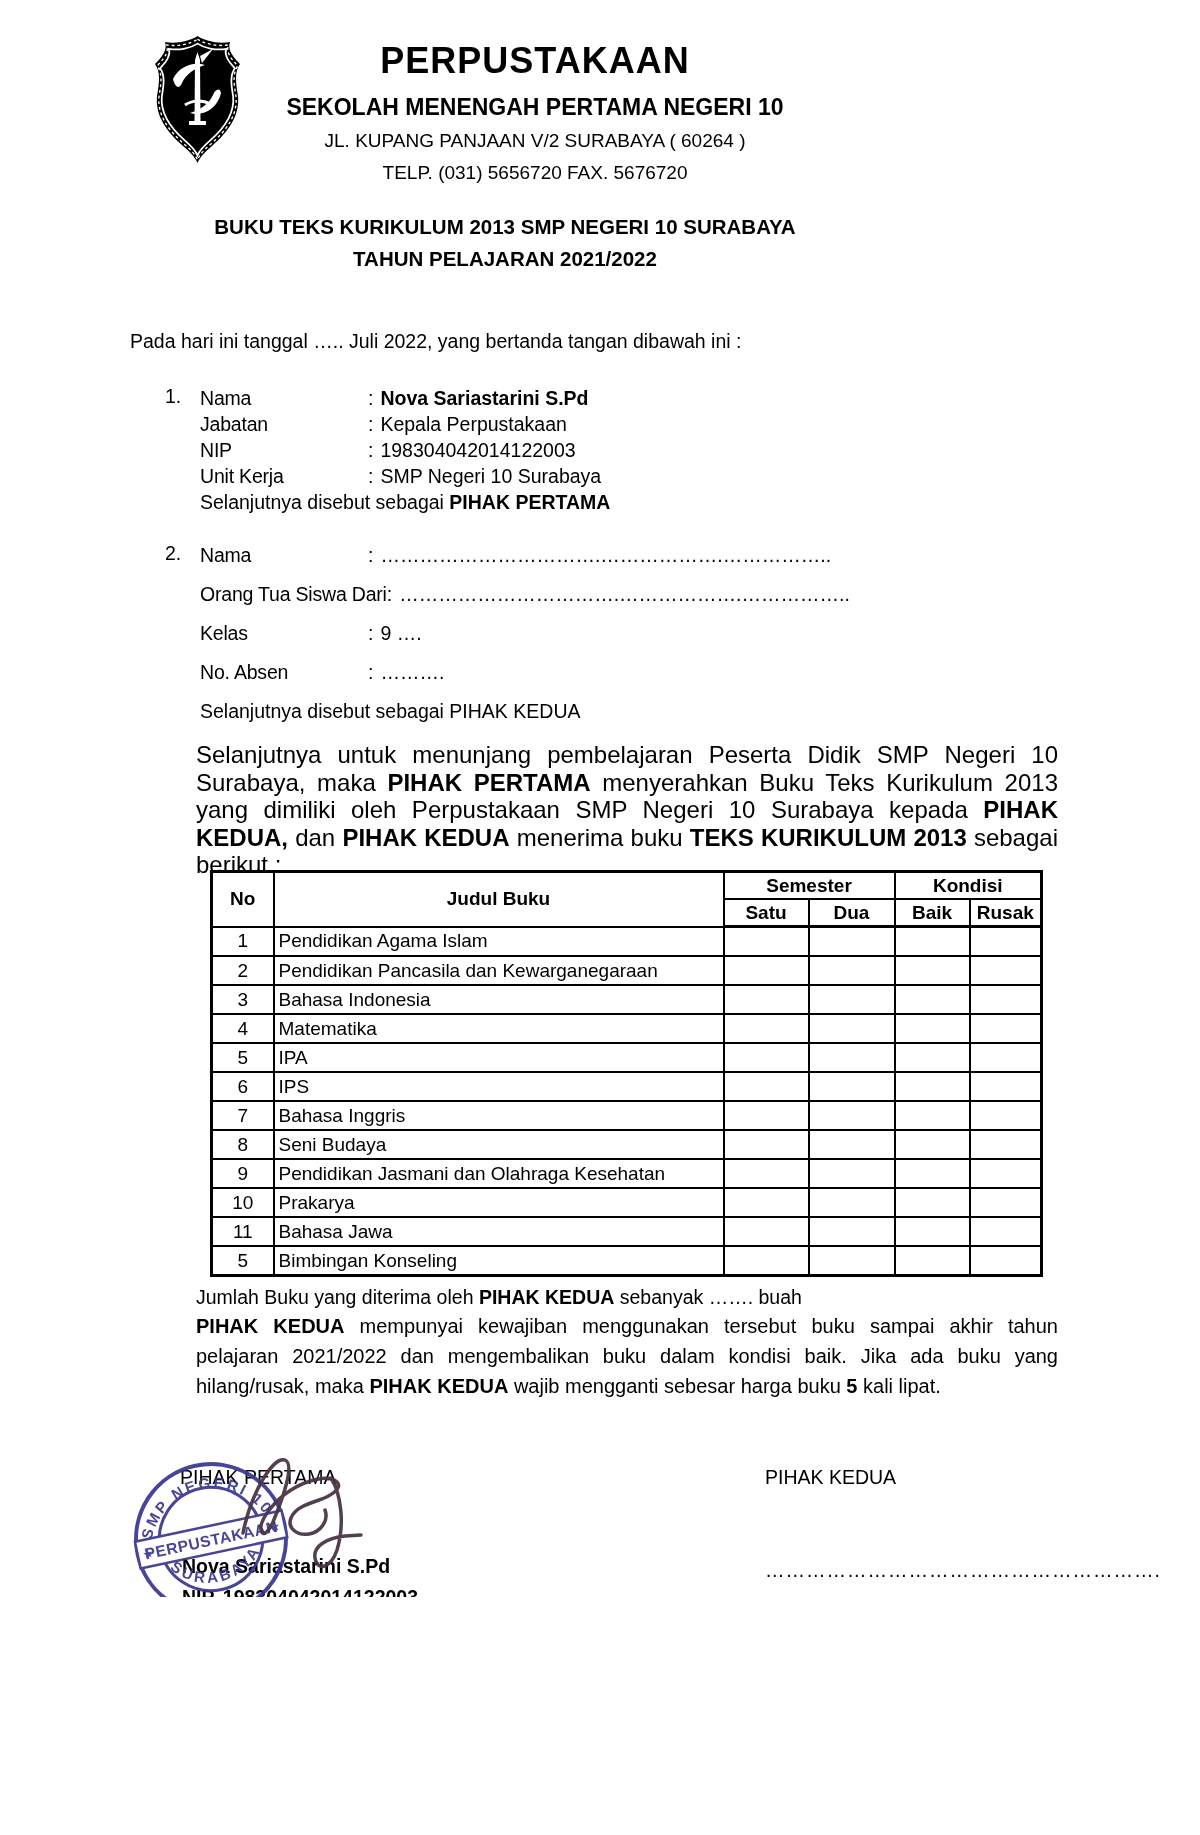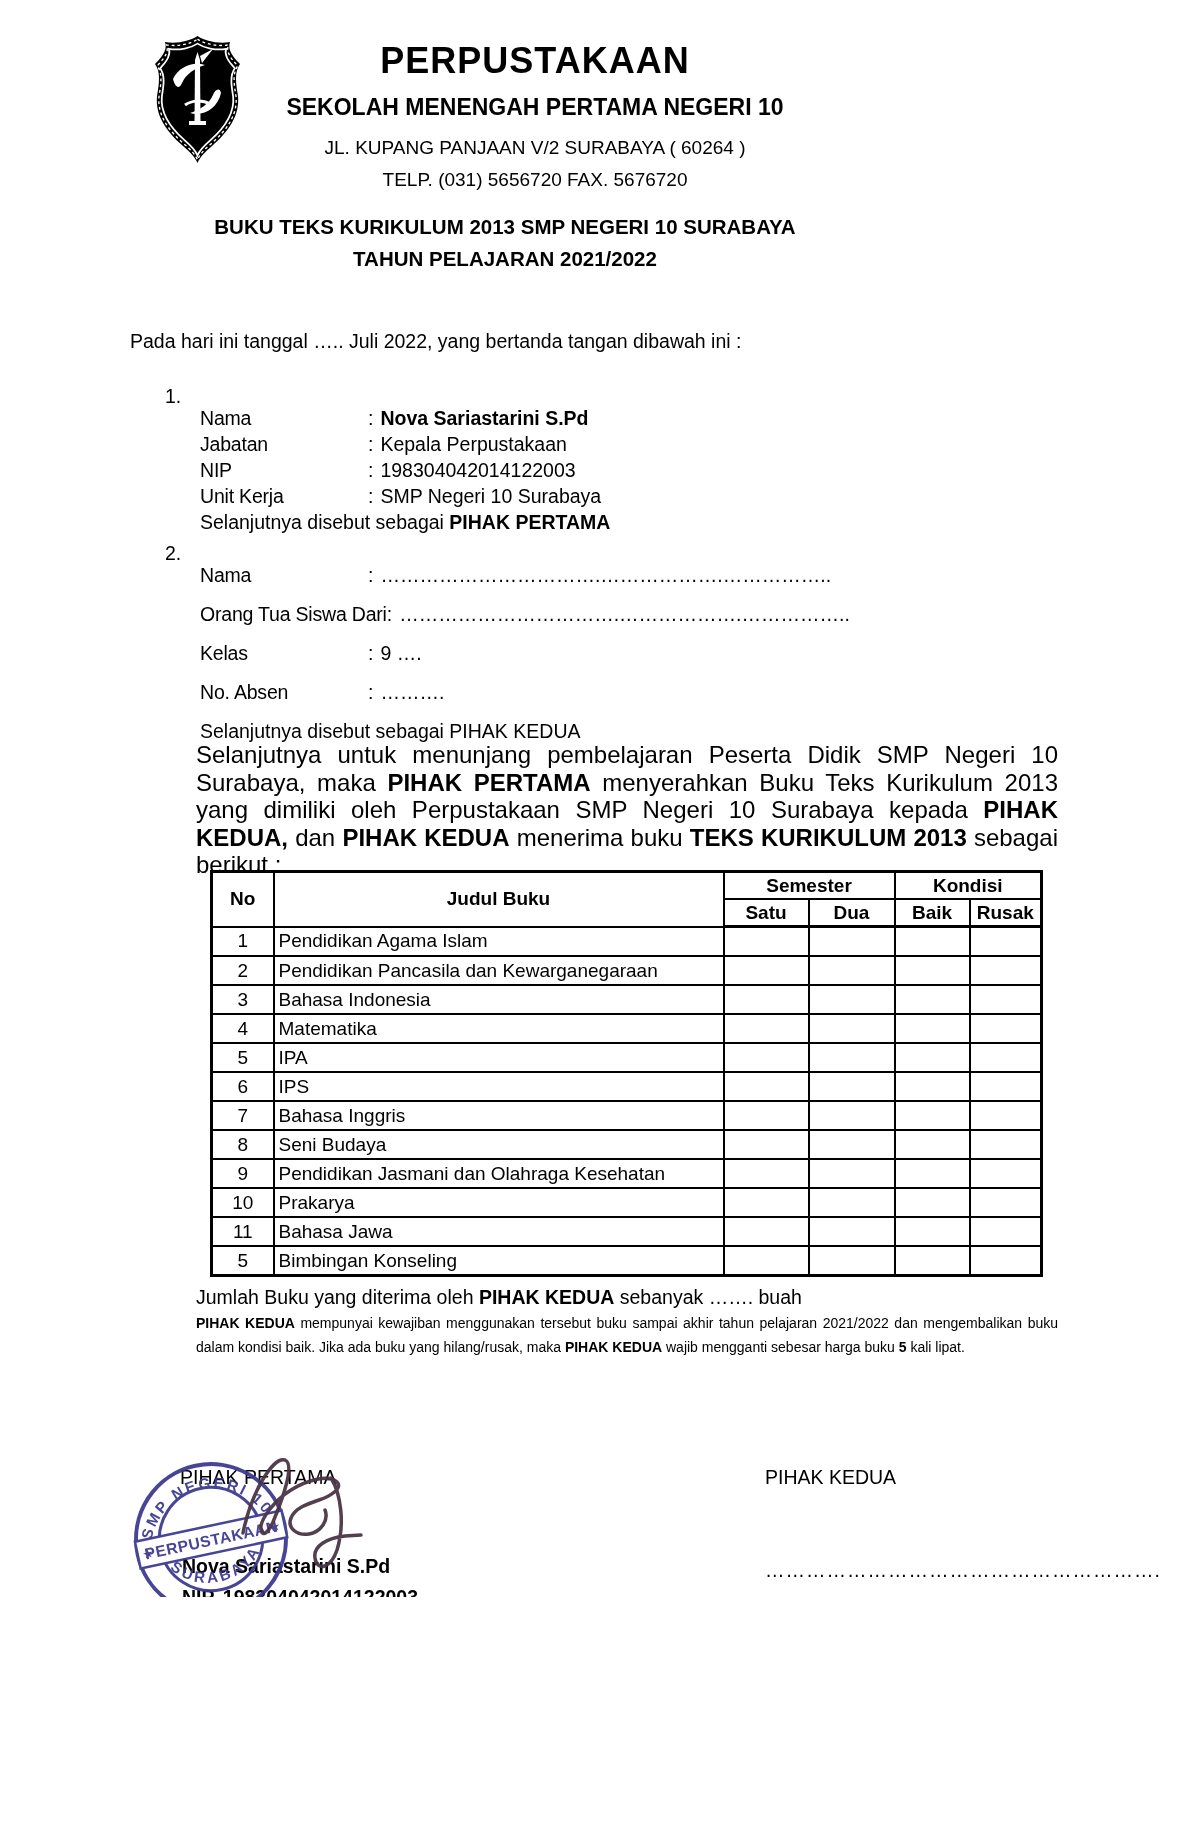"JL. KUPANG PANJAAN V/2 SURABAYA" .hdr-addr { margin-top: 16px -> 9px }
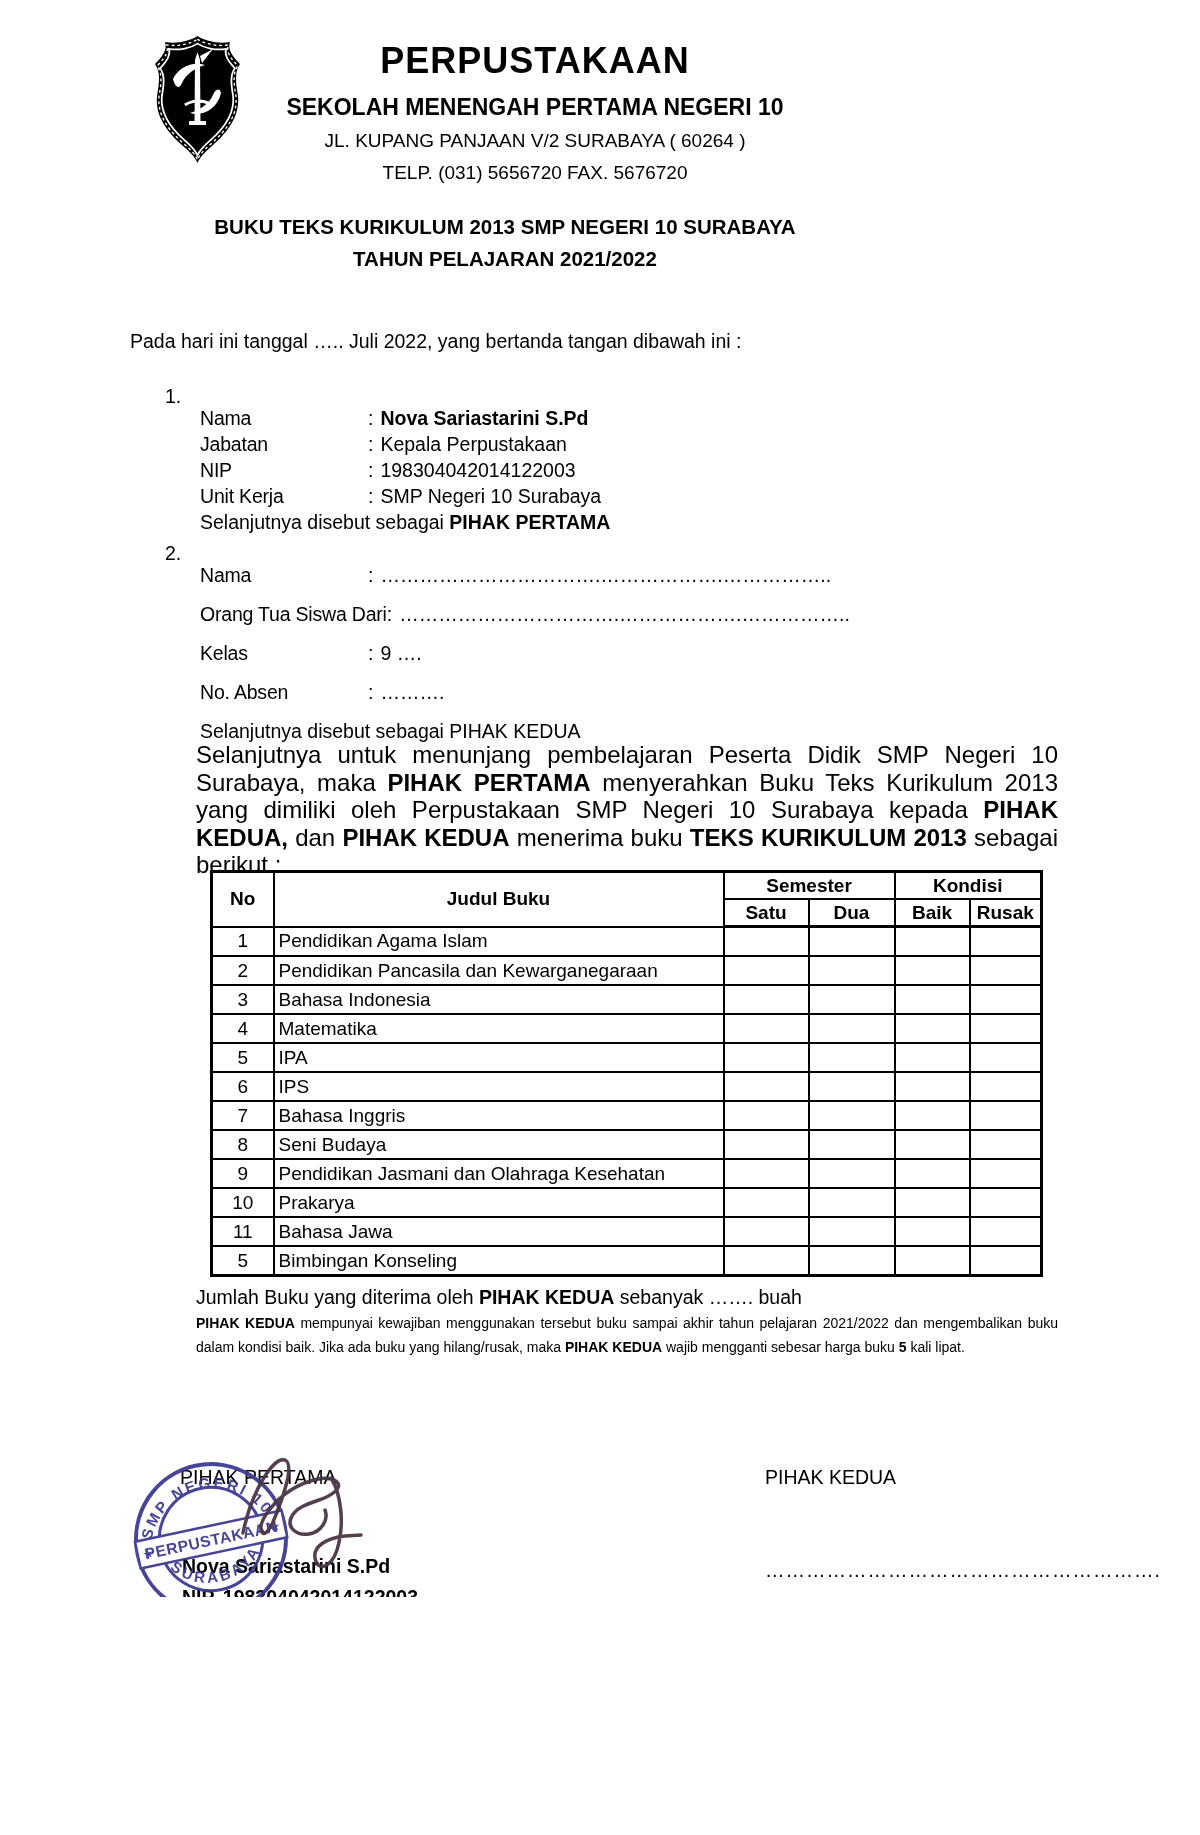"Nama" .party .rows { margin-top: 20px -> none }
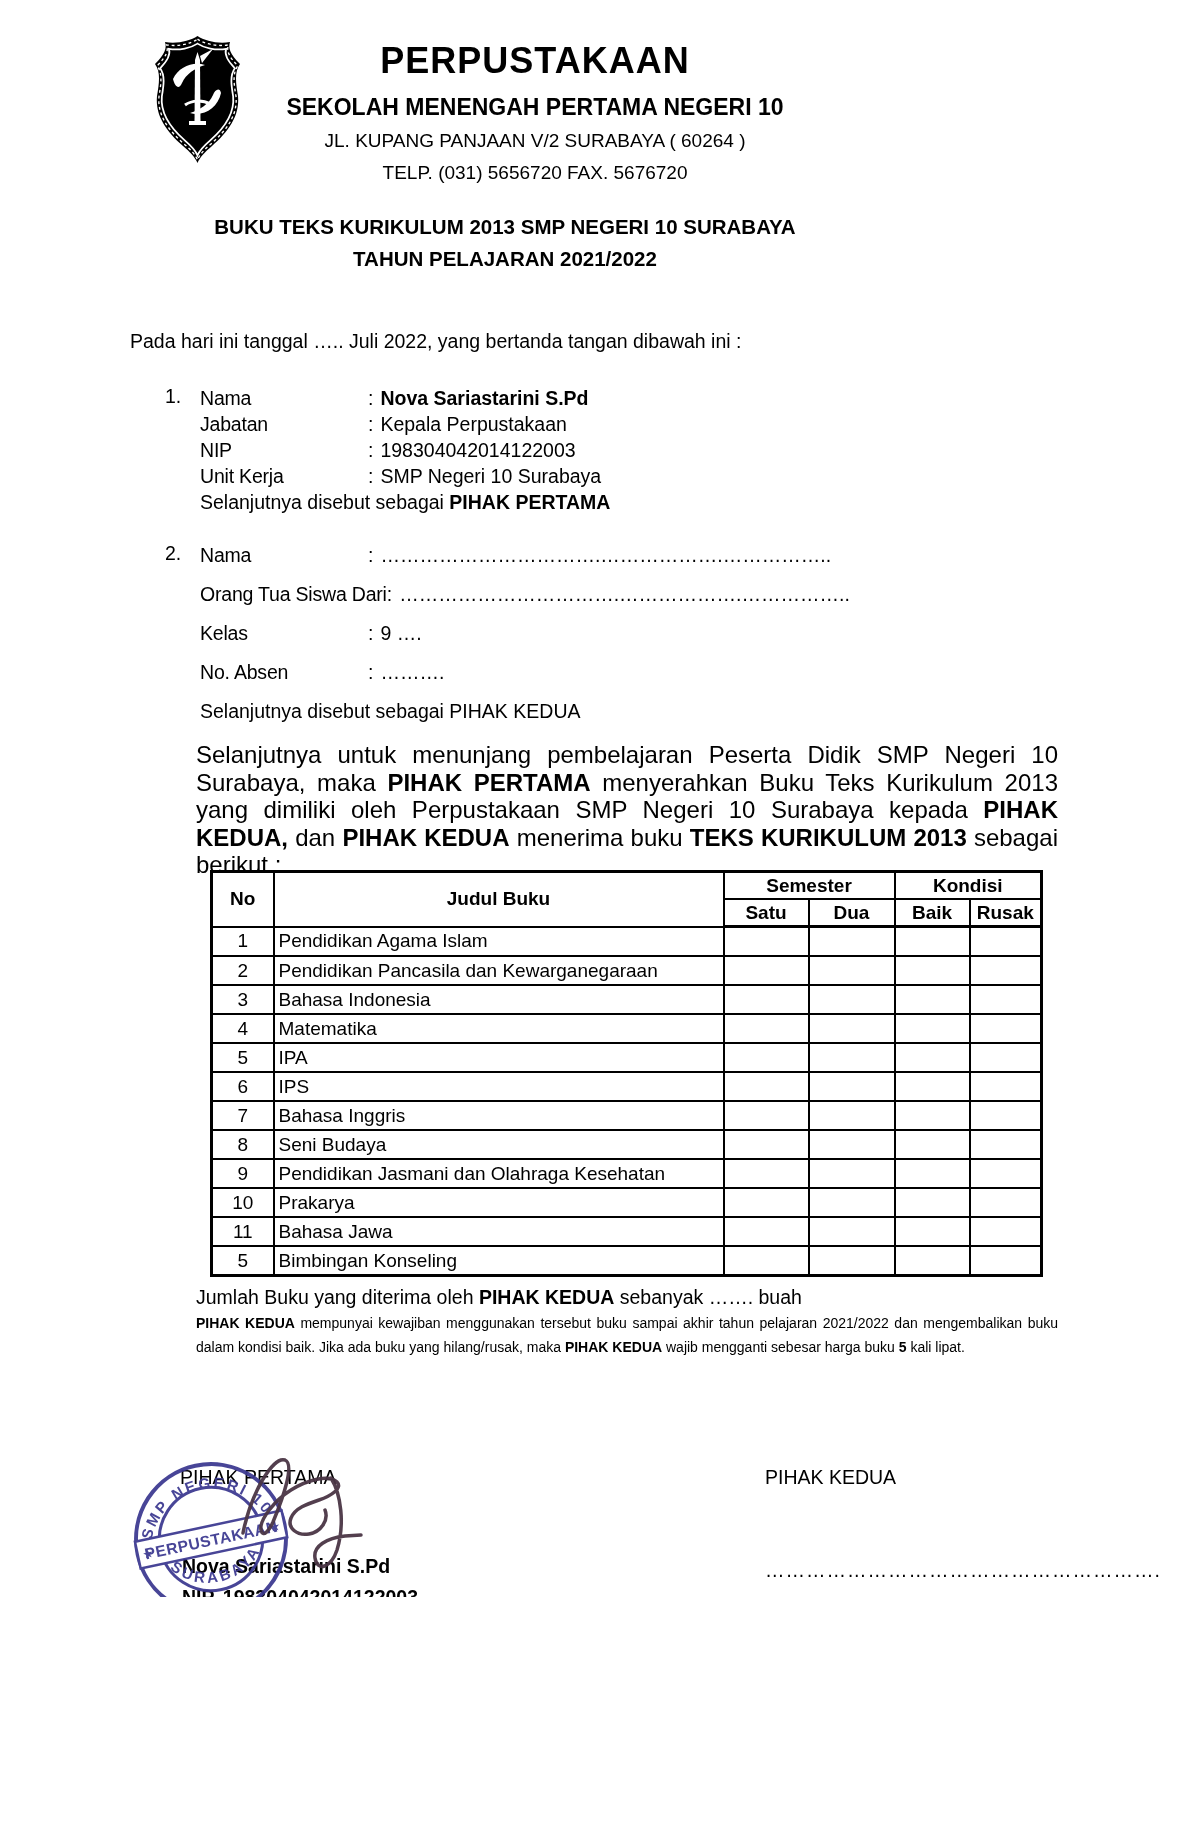"PIHAK KEDUA mempunyai kewajiban" .kewajiban { font-size: 14px -> 20px; line-height: 24px -> 30px }
